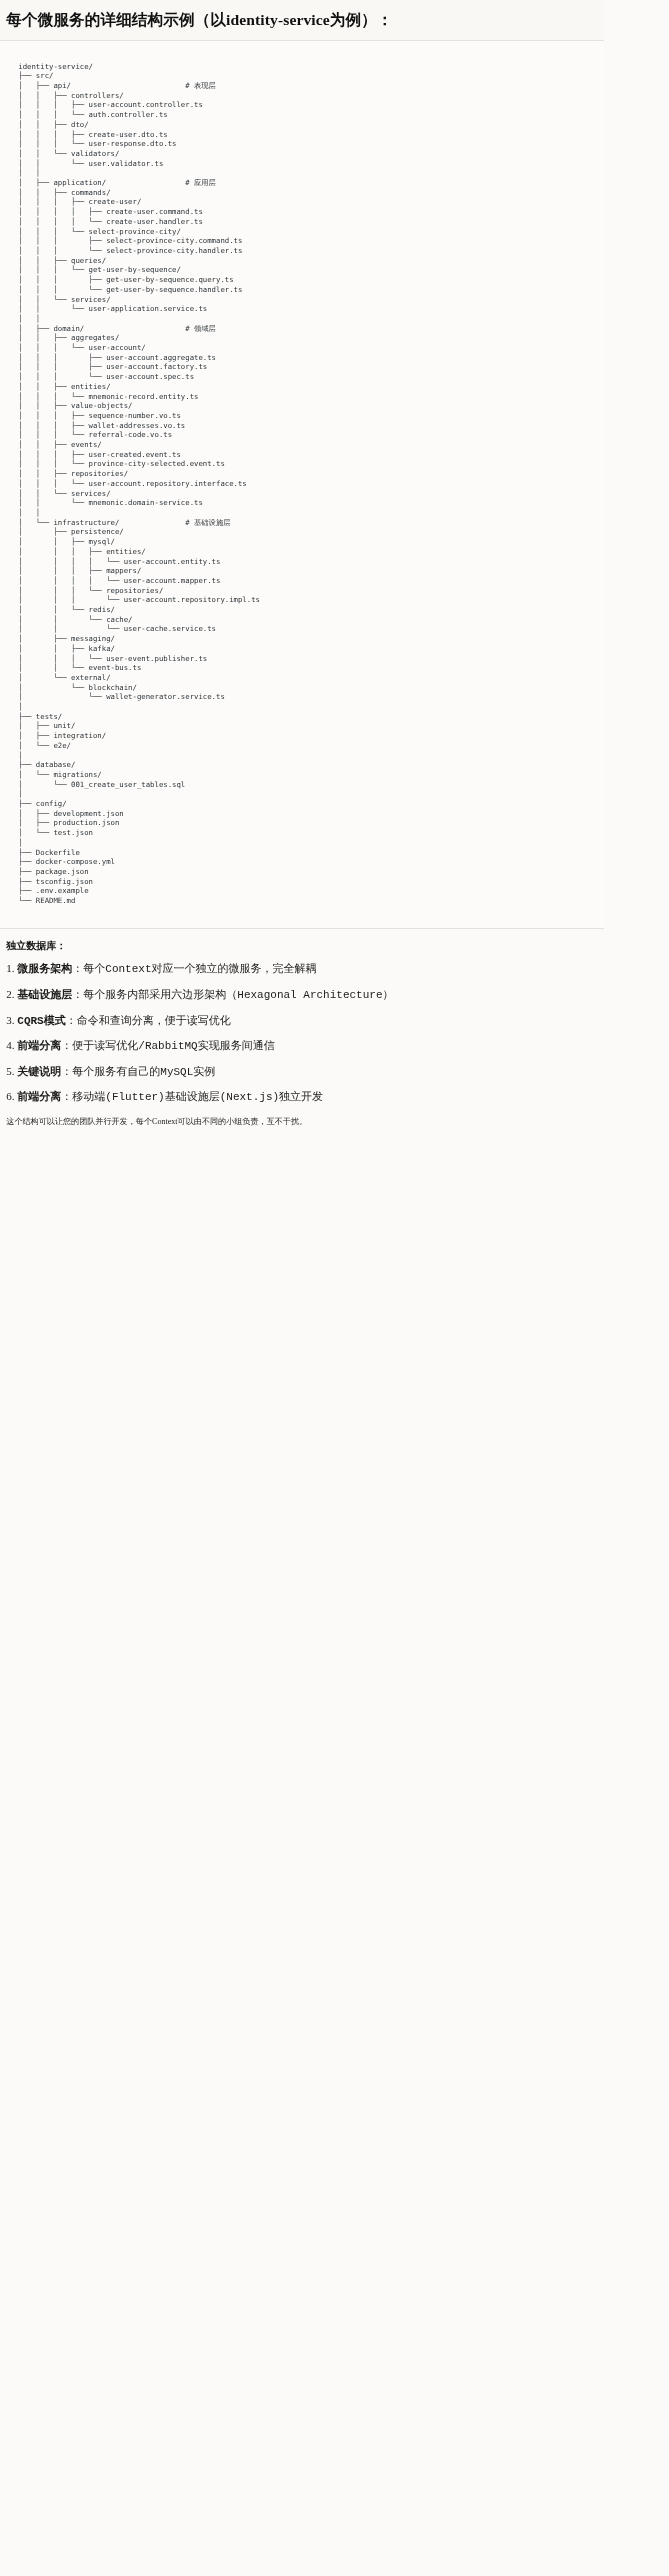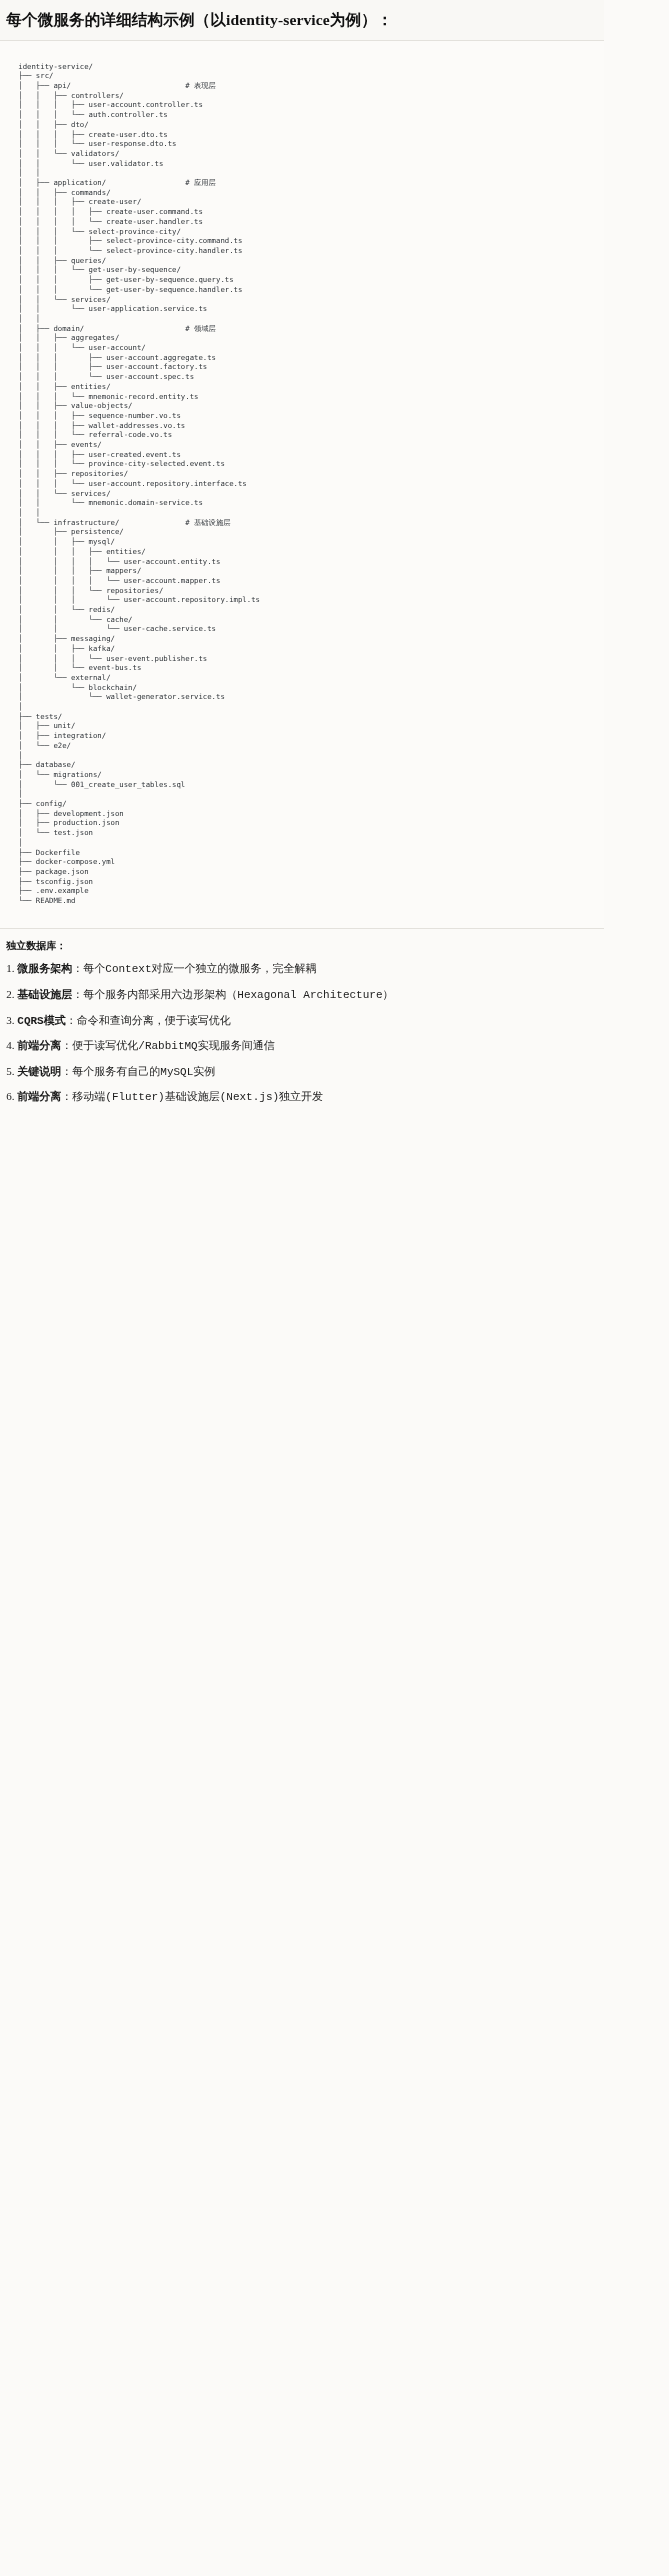"这个结构可以让您的团队并行开发，每个Context可以由不同的小组负责，互不干扰" p.closing { html: none -> <p>这个结构可以让您的团队并行开发，每个Context可以由不同的小组负责，互不干扰。</p> }
